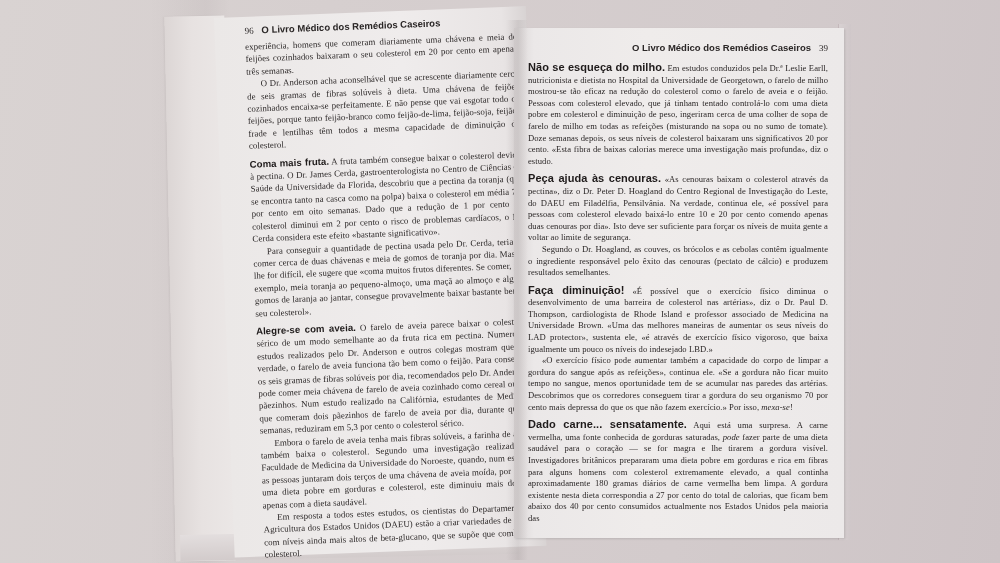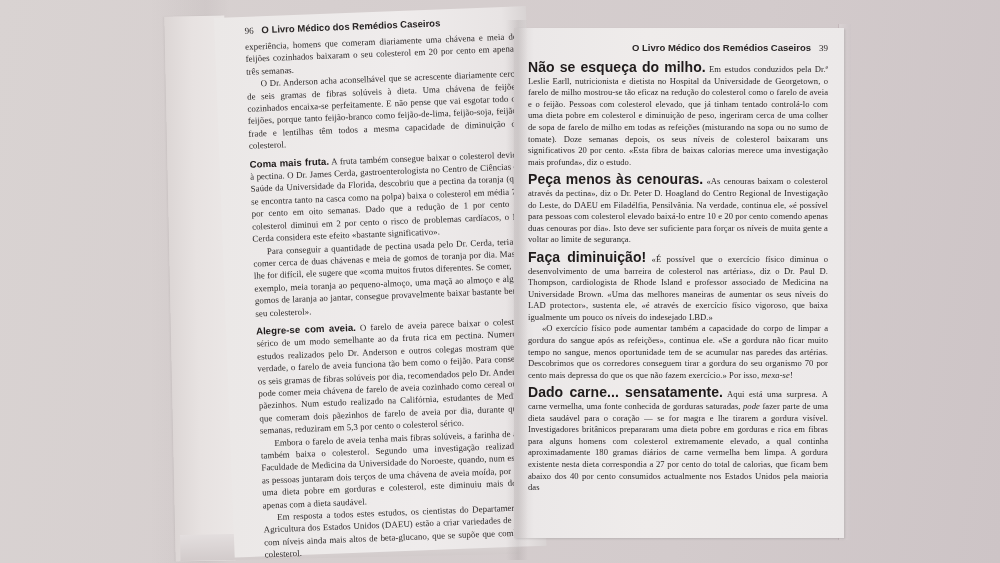"Não se esqueça do milho." .heading { font-size: 14px -> 11px }
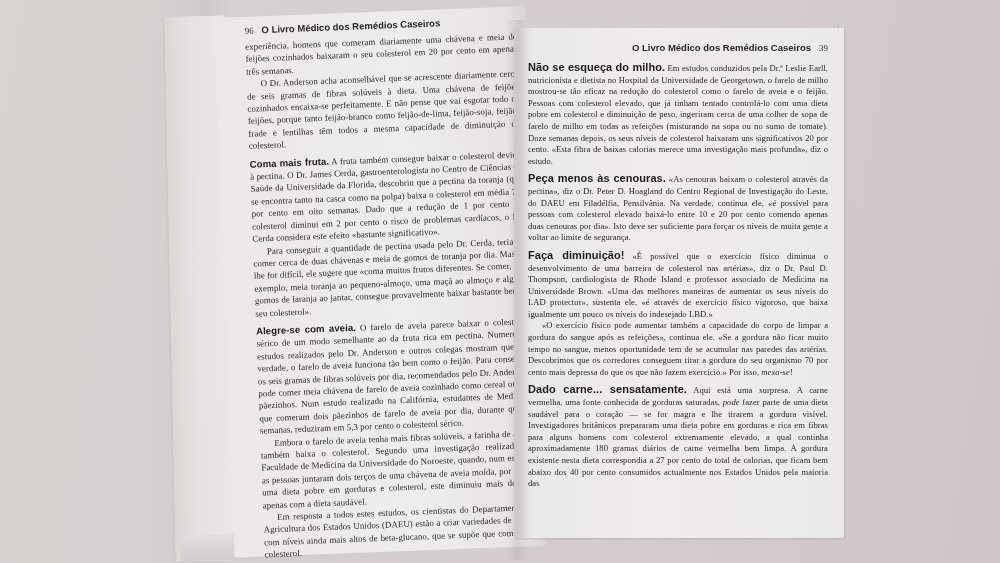"Peça menos às cenouras." span.heading { text: menos -> ajuda }
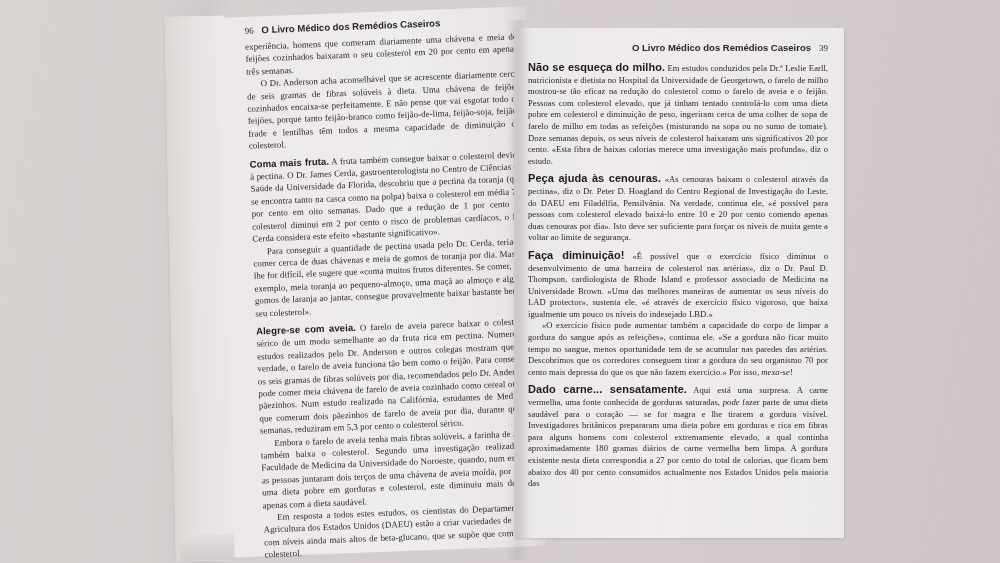"Segundo o Dr. Hoagland, as" p.para { html: none -> <p> <span>Segundo o Dr. Hoagland, as couves, os brócolos e as cebolas contêm igualmente o ingrediente responsável pelo êxito das cenouras (pectato de cálcio) e produzem resultados semelhantes.</span> </p> }
